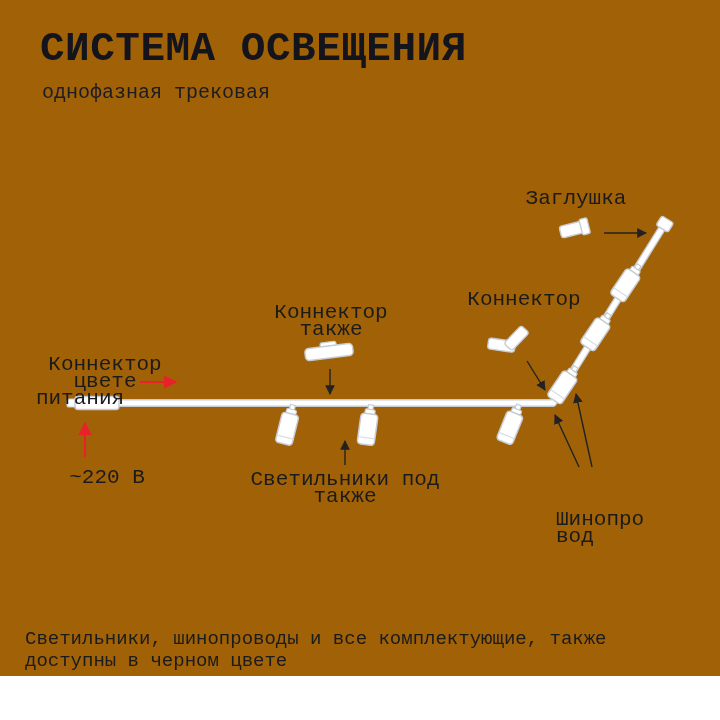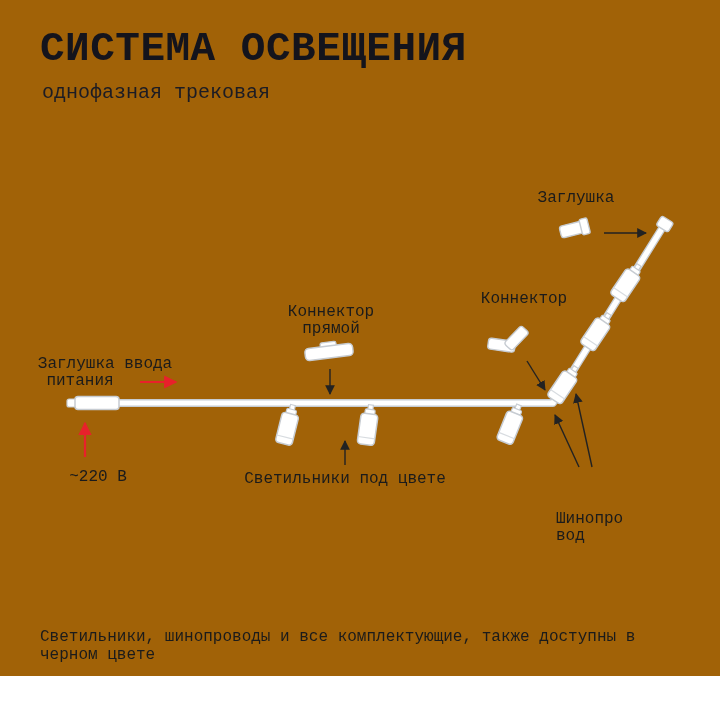"Заглушка" .lbl { font-size: 16px -> 21px }
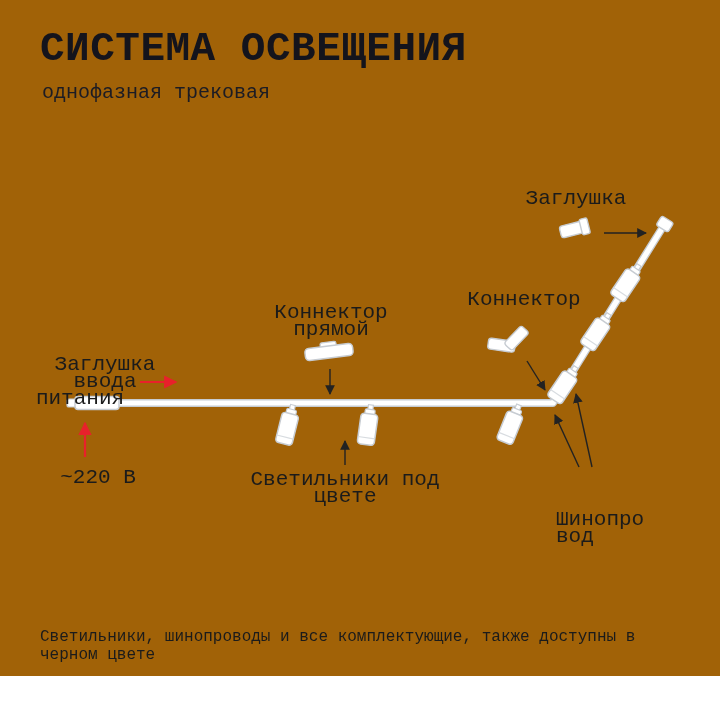"прямой" div { text: прямой -> также }
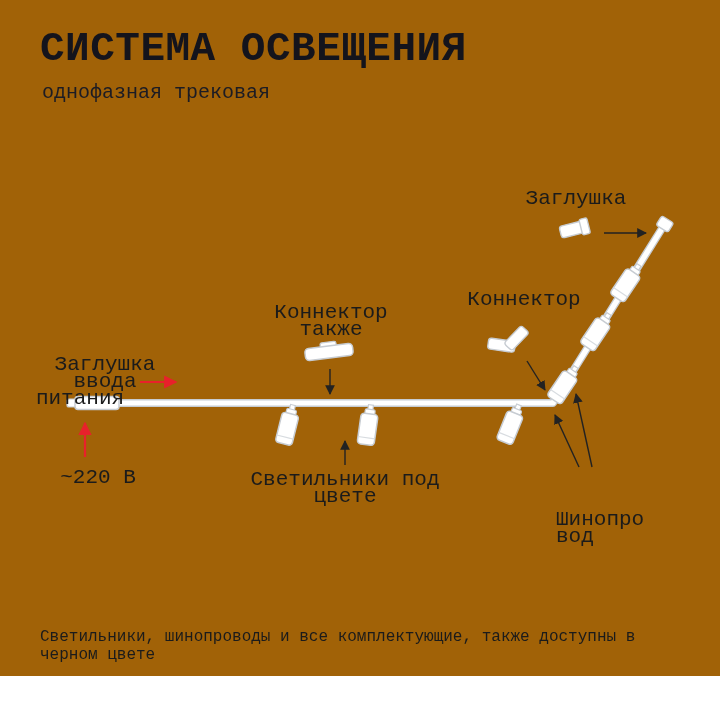"Заглушка ввода" div { text: Заглушка ввода -> Коннектор цвете }
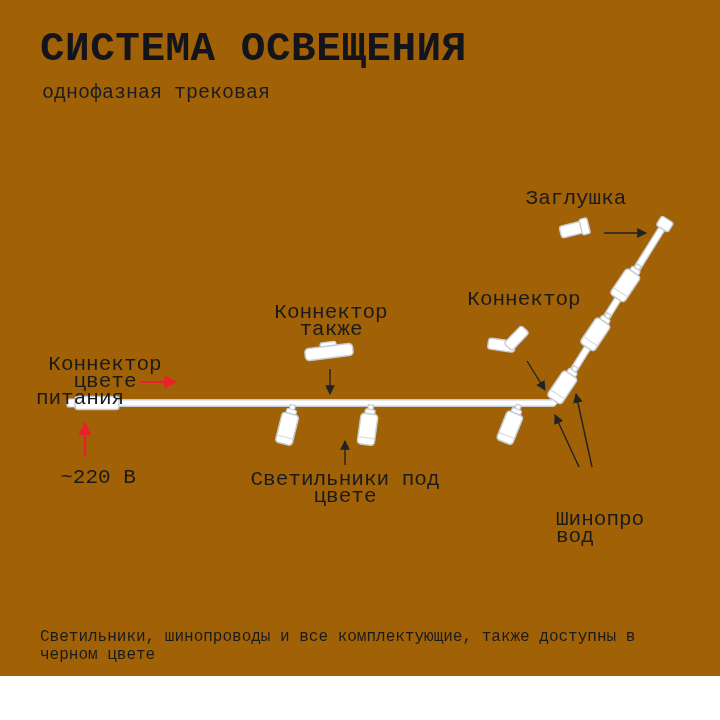"~220 В" div.lbl { left: 48px -> 57px }
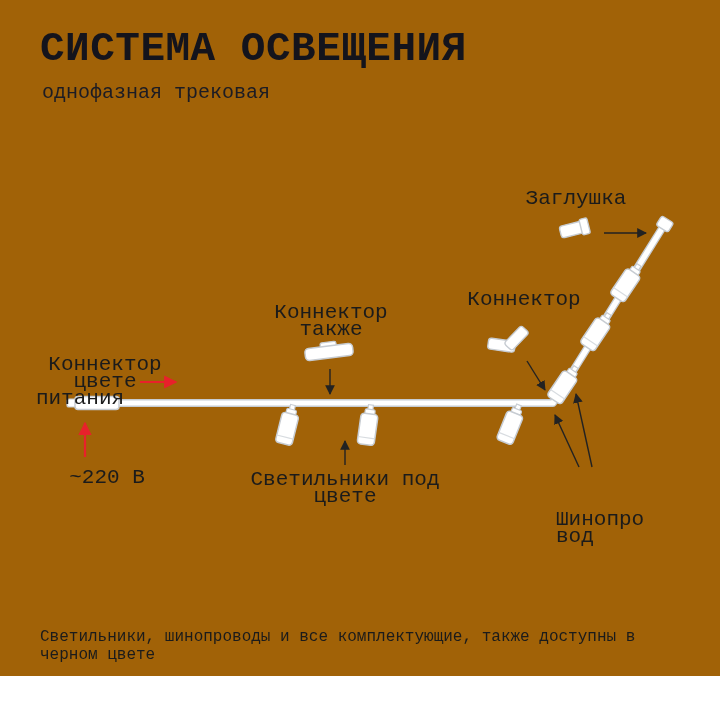"Светильники под цвете" div { text: цвете -> также }
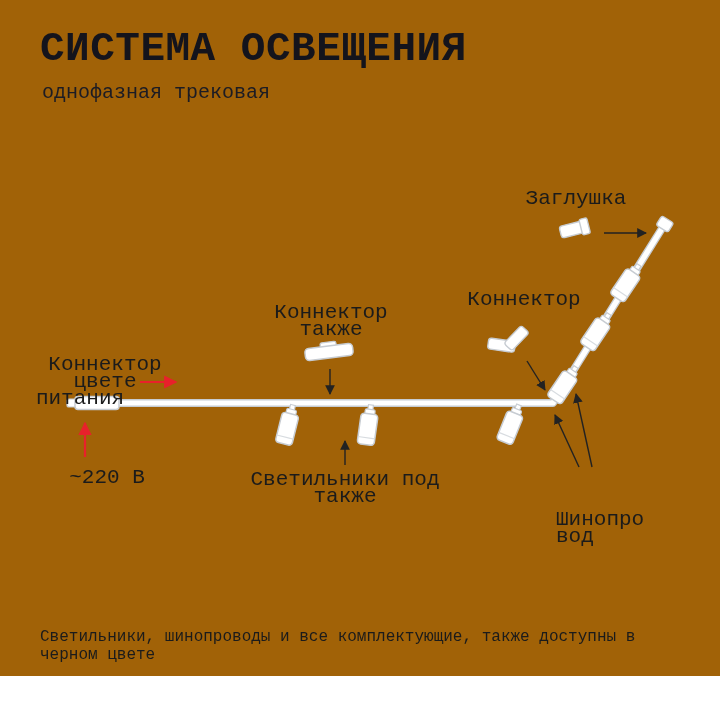"Светильники, шинопроводы и все" .footer-note { font-size: 16px -> 19px; left: 40px -> 25px }
